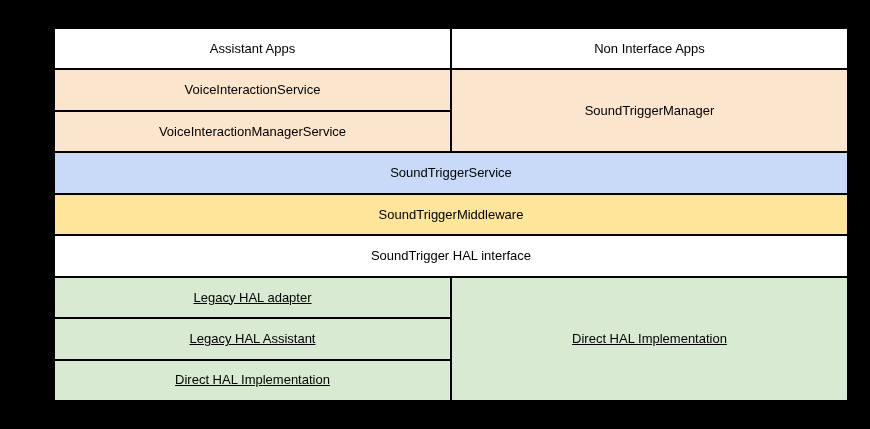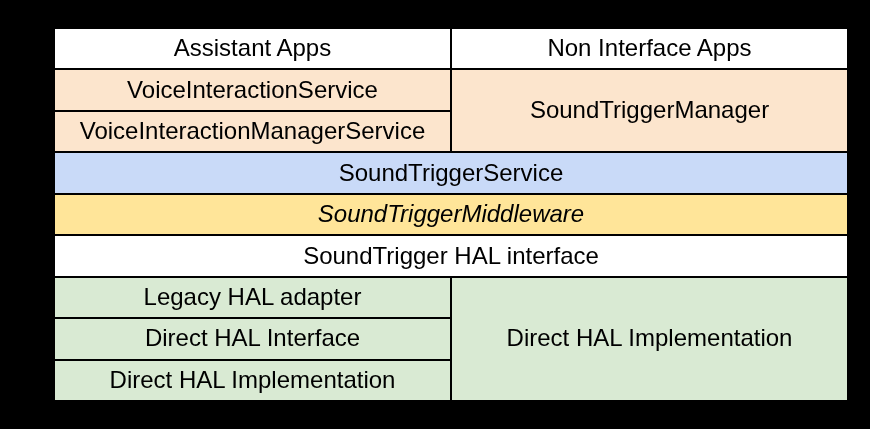"Assistant Apps" table.stack { font-size: 24px -> 13px }
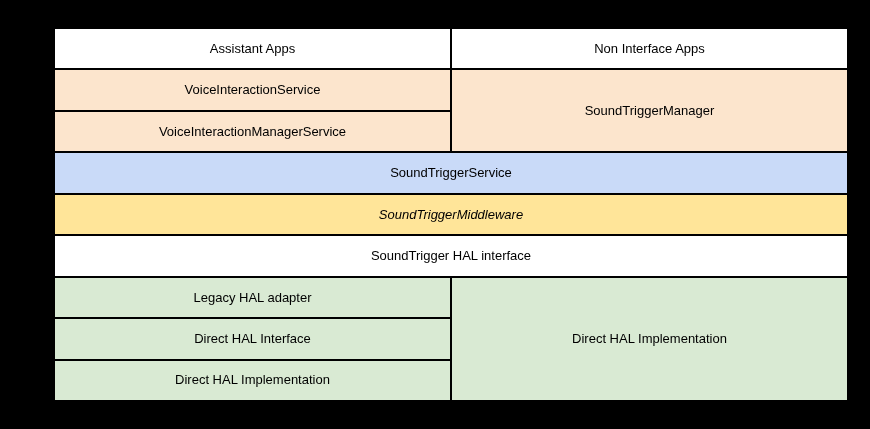"SoundTriggerMiddleware" .bg-yellow { font-style: italic -> none }
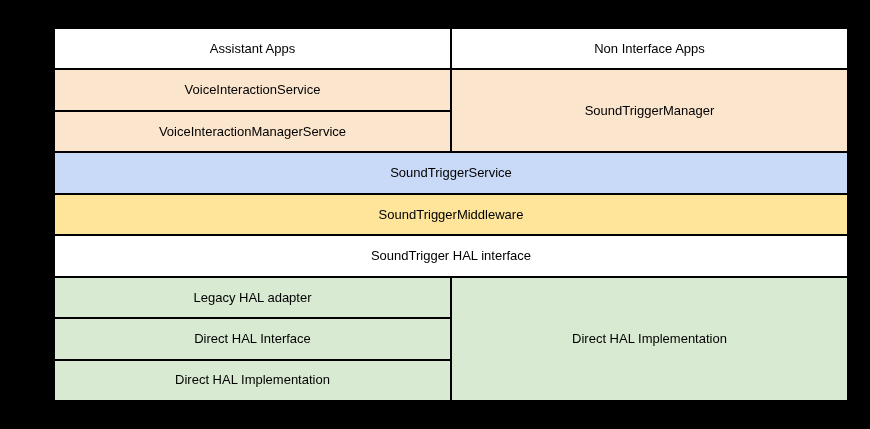"Legacy HAL adapter" .bg-green { text-decoration: none -> underline }
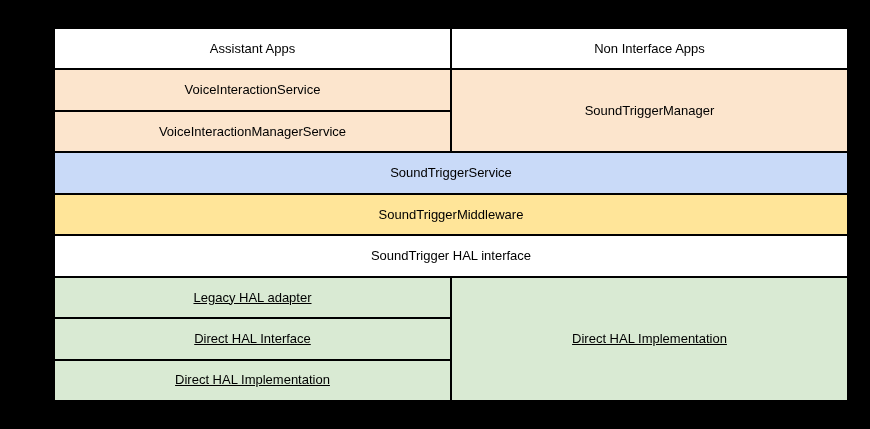"Direct HAL Interface" td.bg-green { text: Direct HAL Interface -> Legacy HAL Assistant }
